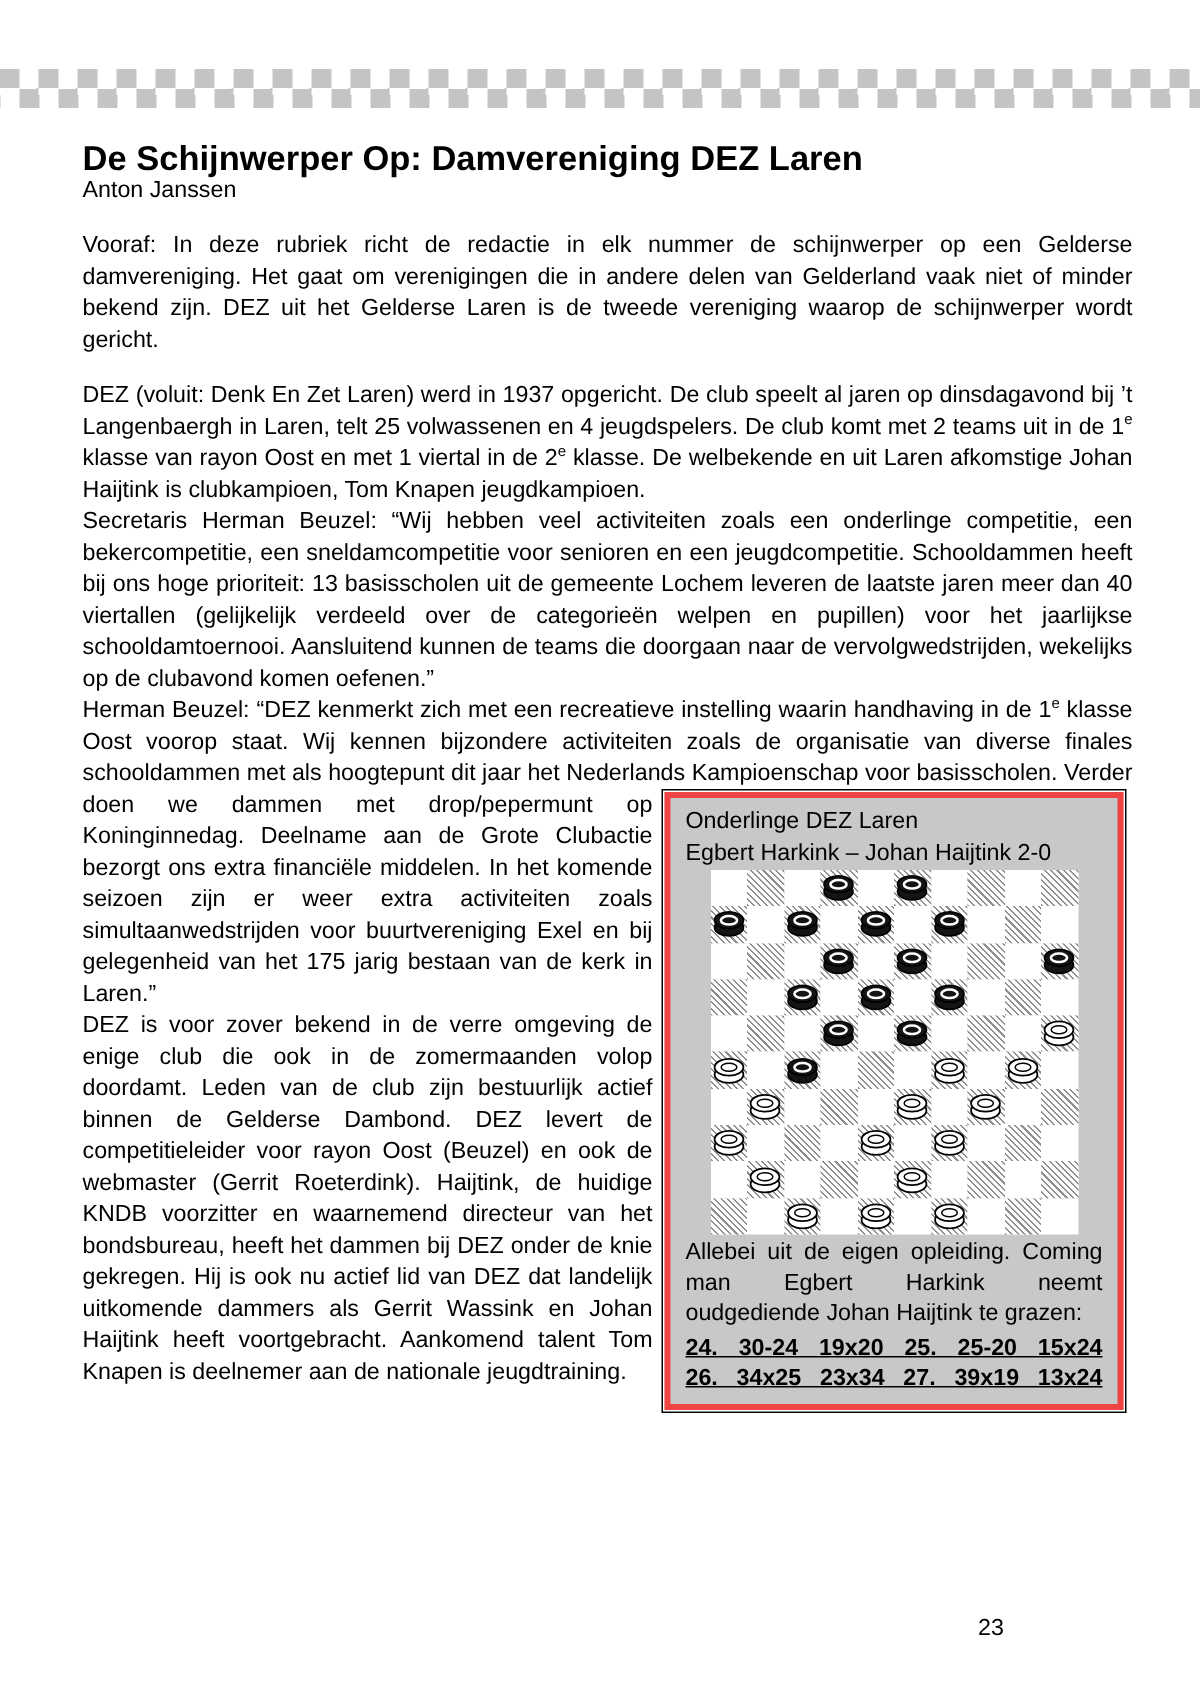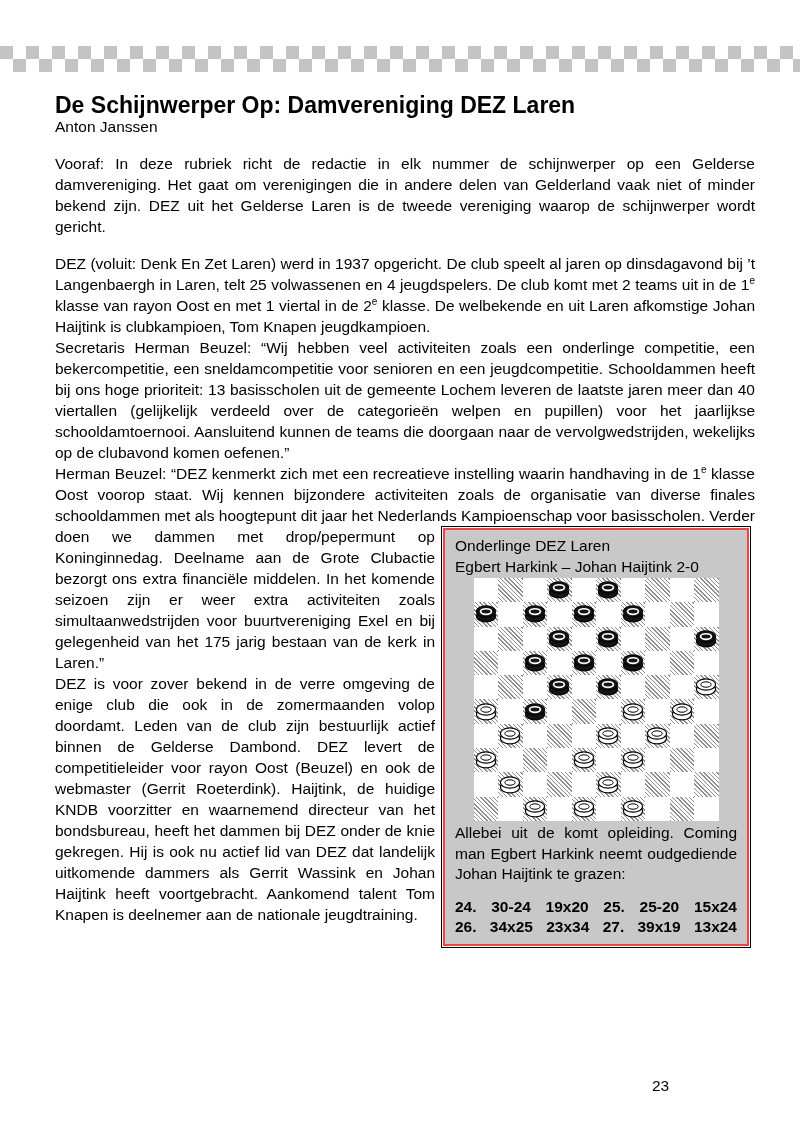"Onderlinge DEZ Laren" .diagram-box { border: 2px solid #ef4444 -> 4px solid #ef4444 }
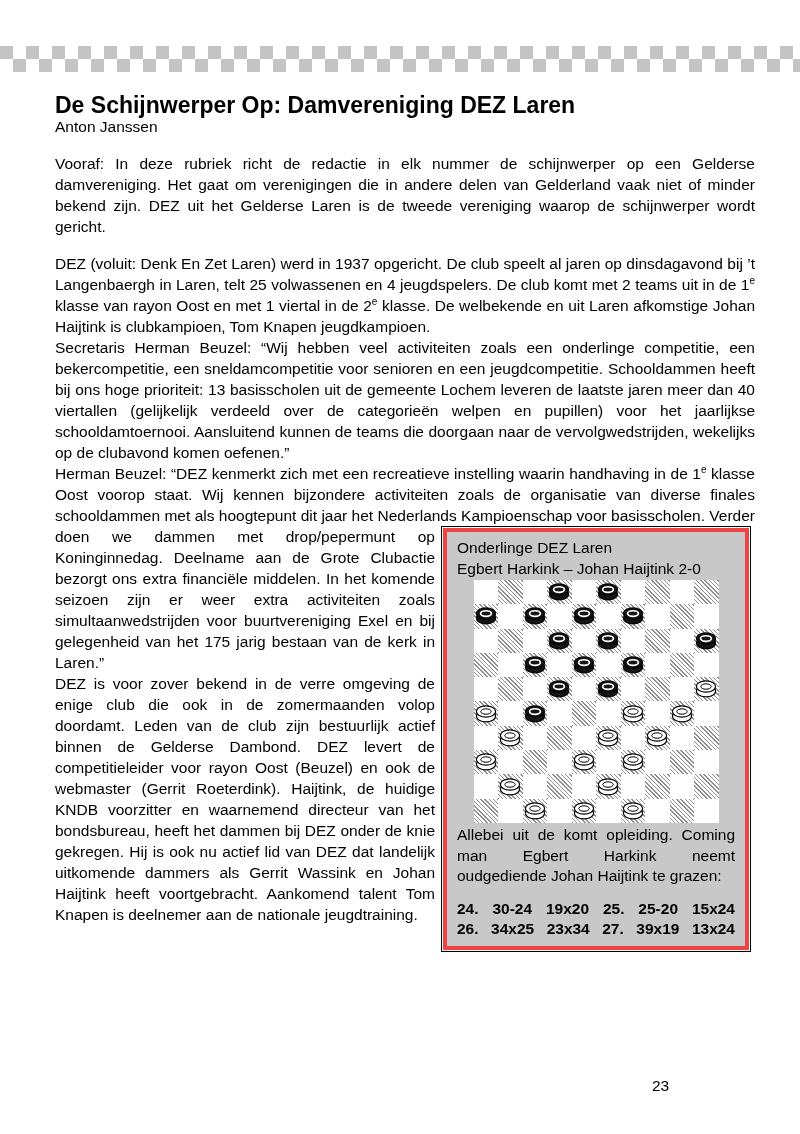"Allebei uit de komt opleiding." span.diagram-caption { text: komt -> eigen }
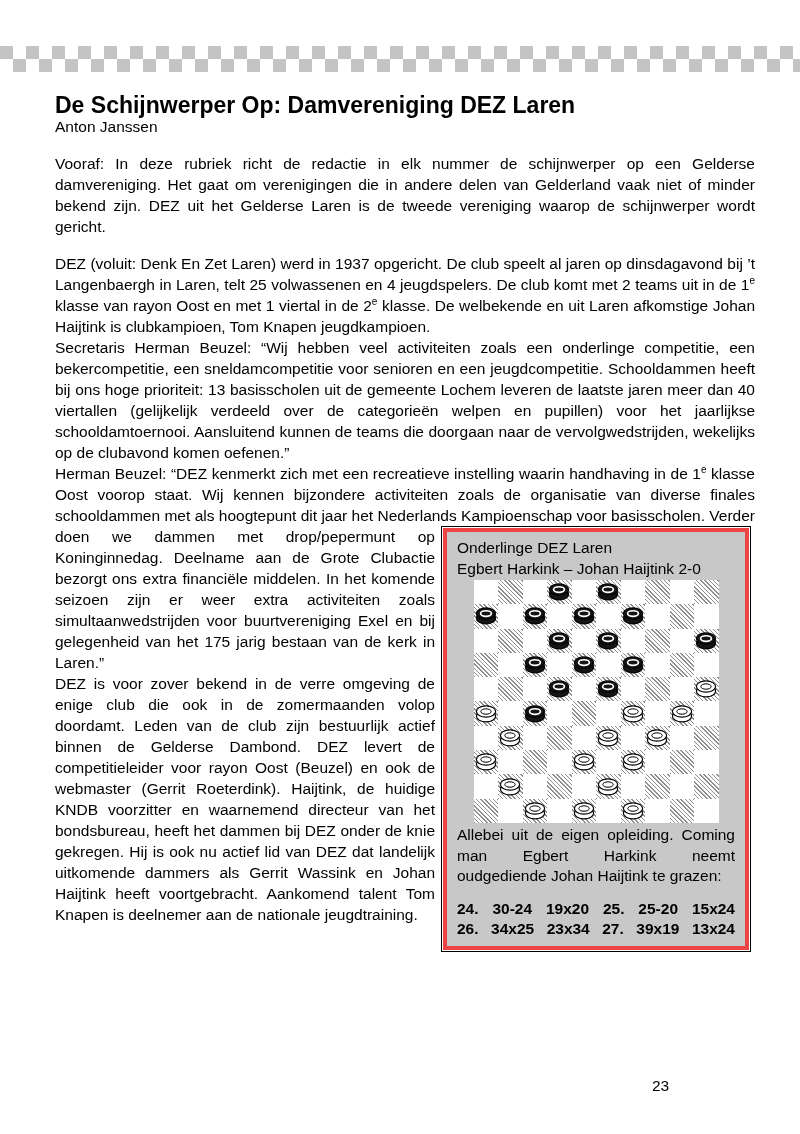"24. 30-24 19x20 25. 25-20" .moves { margin-top: 12px -> 2px; text-decoration: none -> underline }
